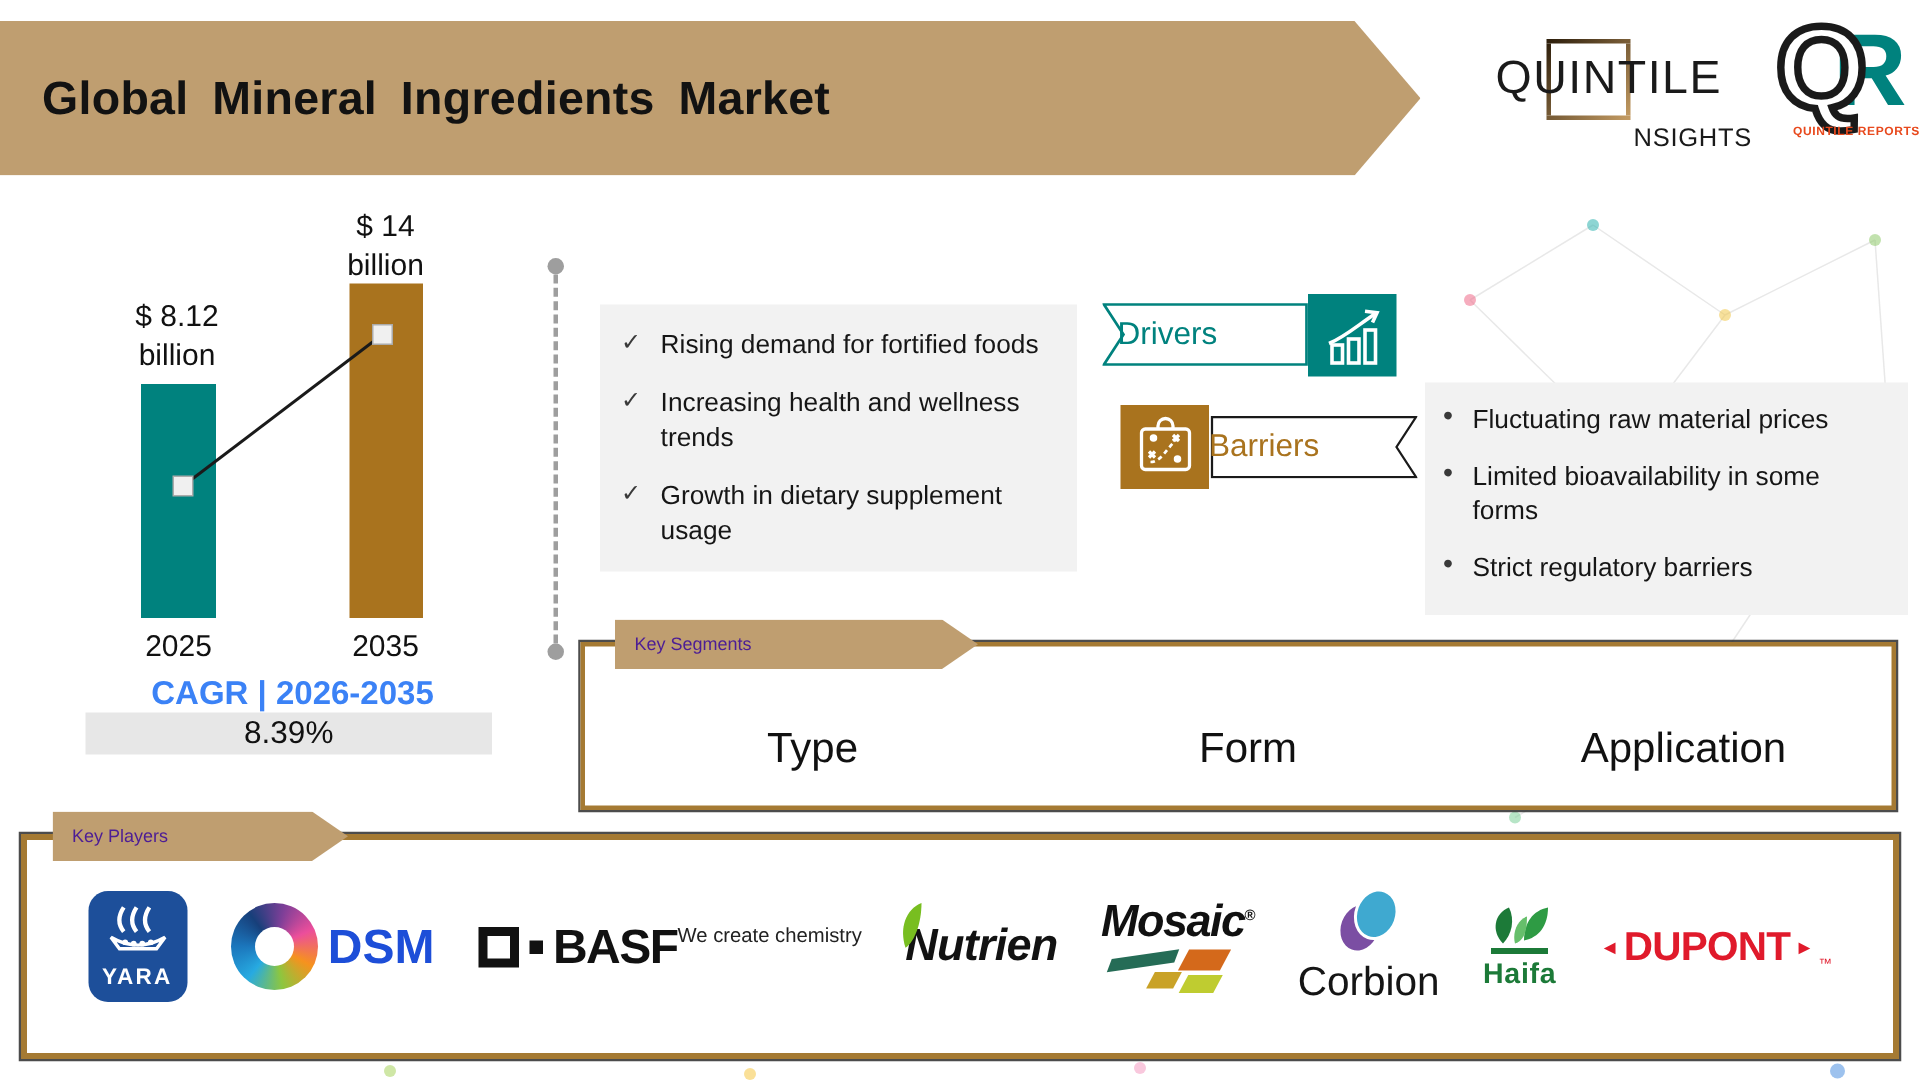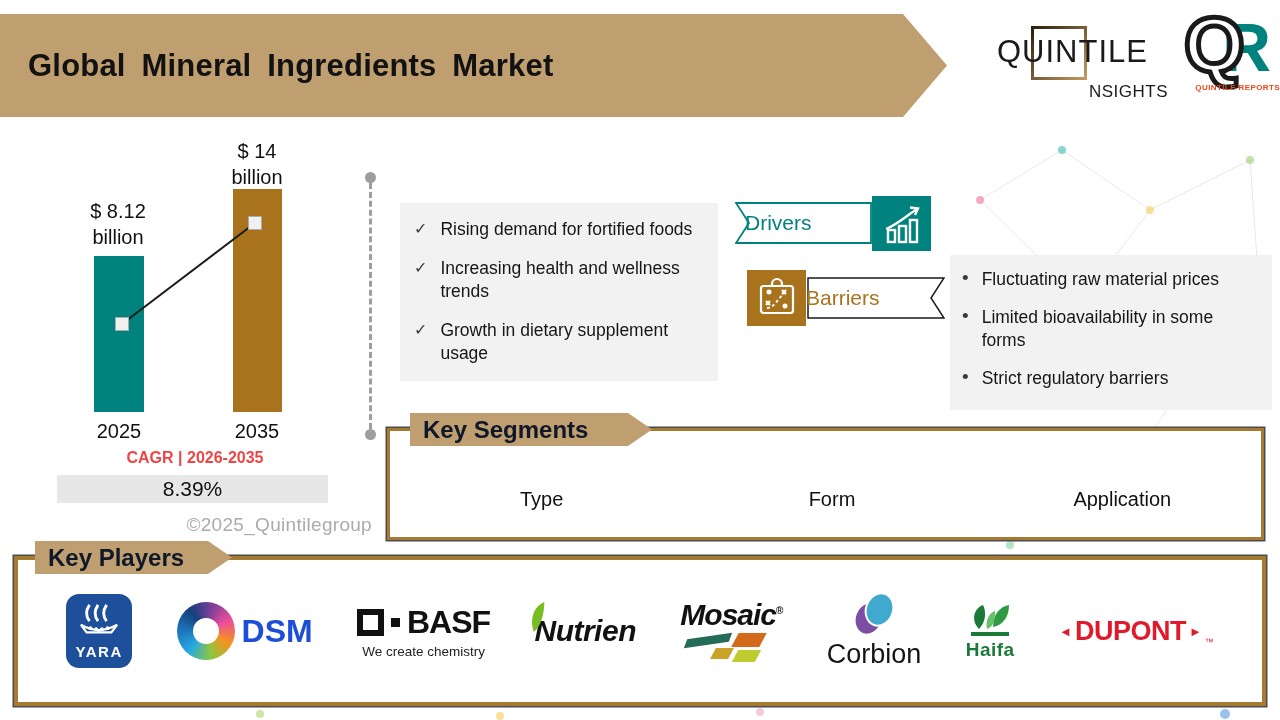"Key Segments" .sec-banner { color: #0f172a -> #4c1d95; font-size: 24px -> 12px; font-weight: bold -> normal }
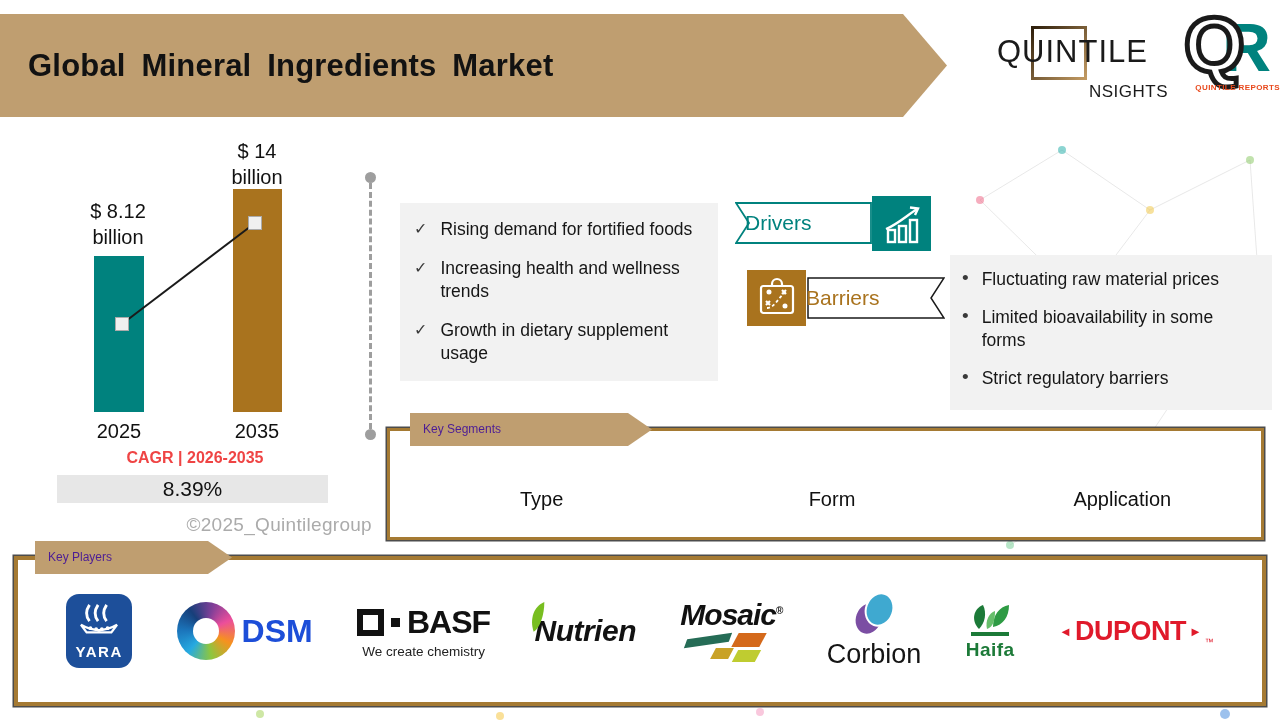"CAGR | 2026-2035" .cagr-label { color: #ef4444 -> #3b82f6; font-size: 16px -> 22px }
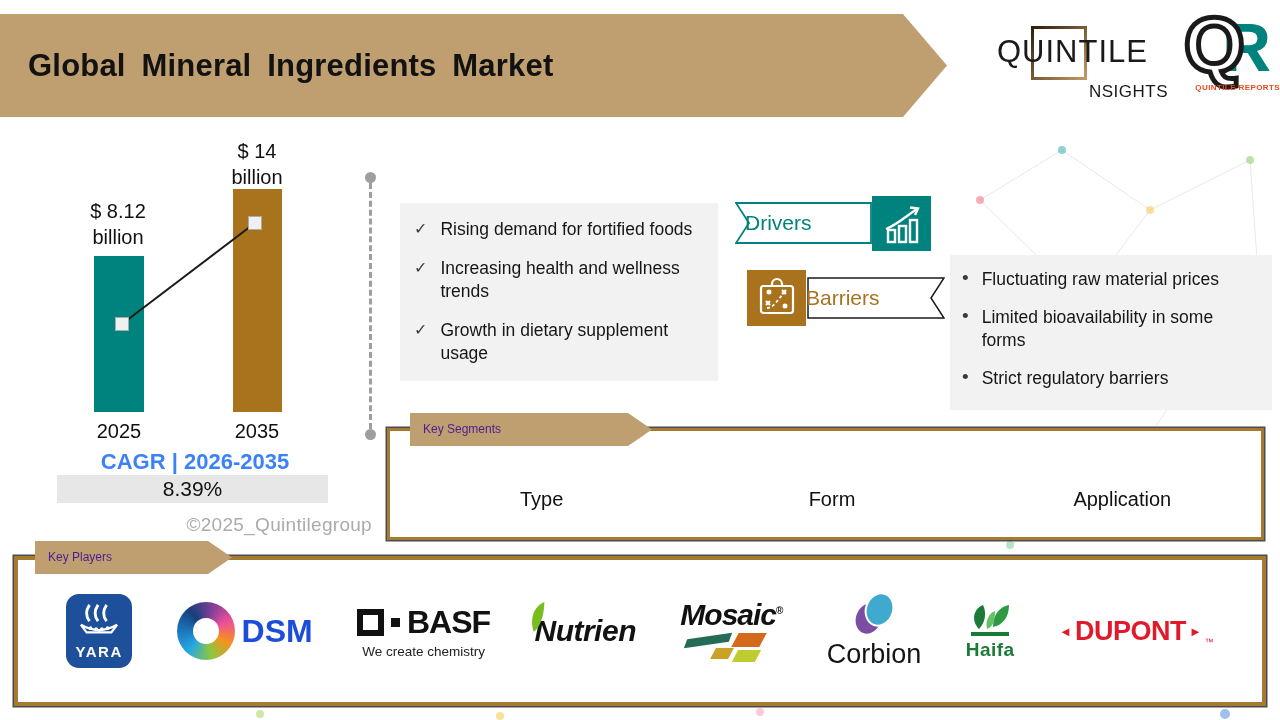"Type" .seg-col { font-size: 20px -> 28px }
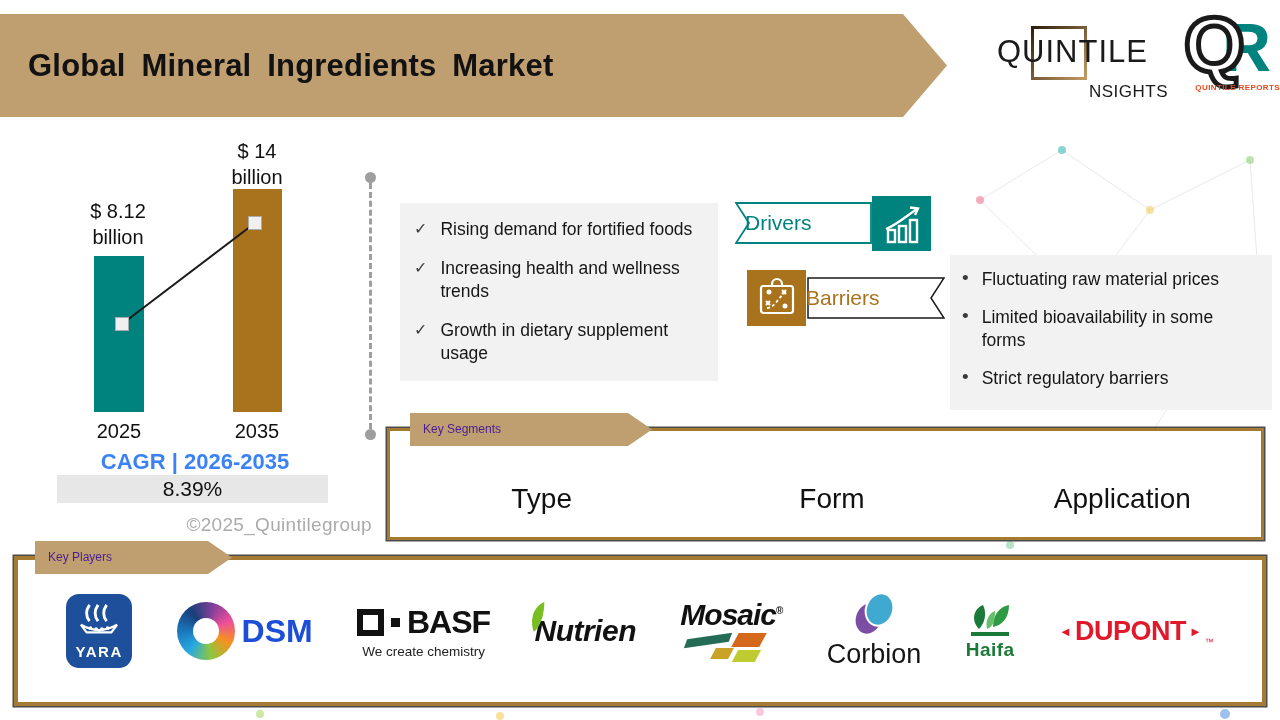"©2025_Quintilegroup" div.watermark { html: <div>©2025_Quintilegroup</div> -> none }
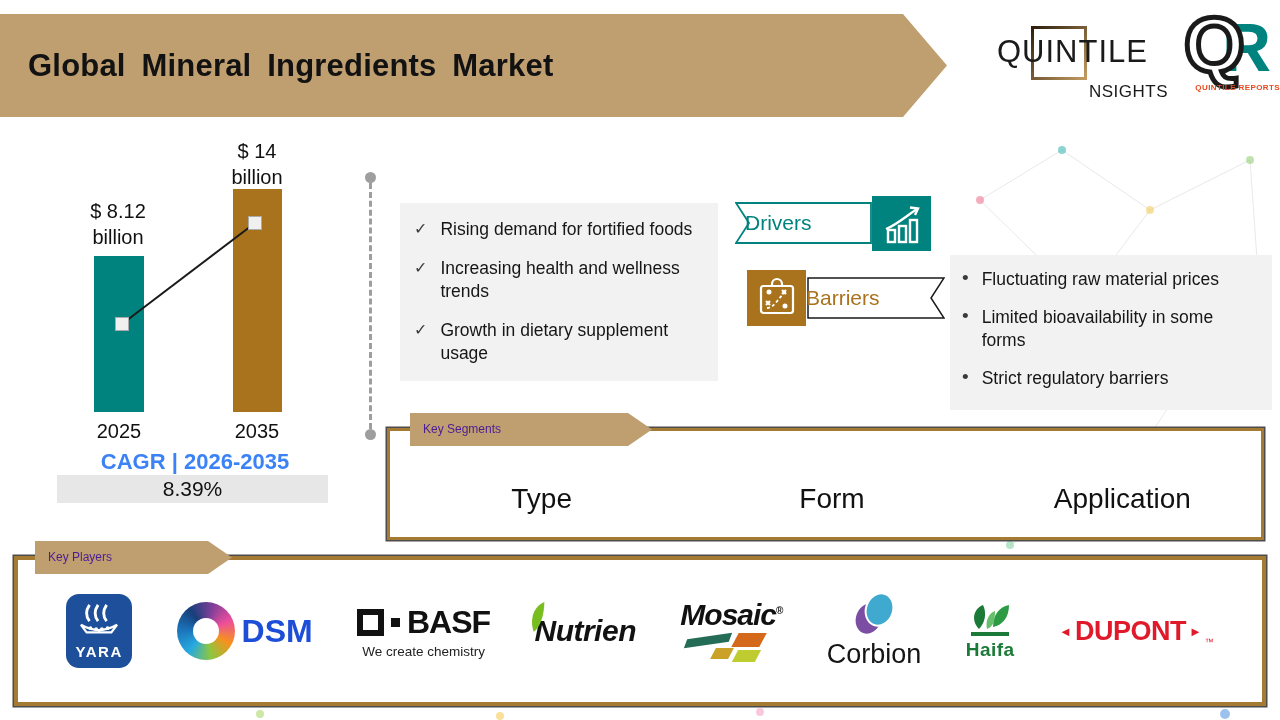"BASF" .basf { align-items: center -> flex-start; flex-direction: column -> row }
